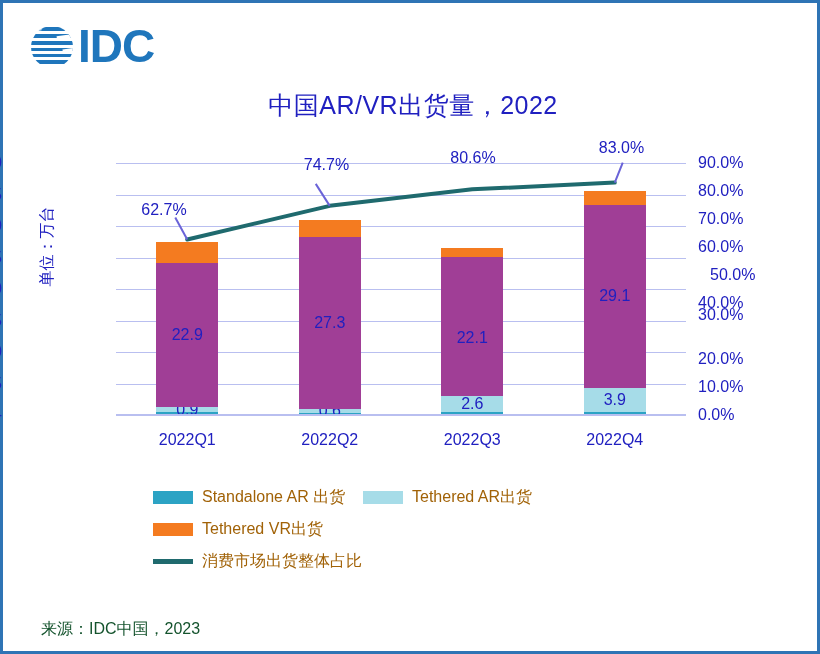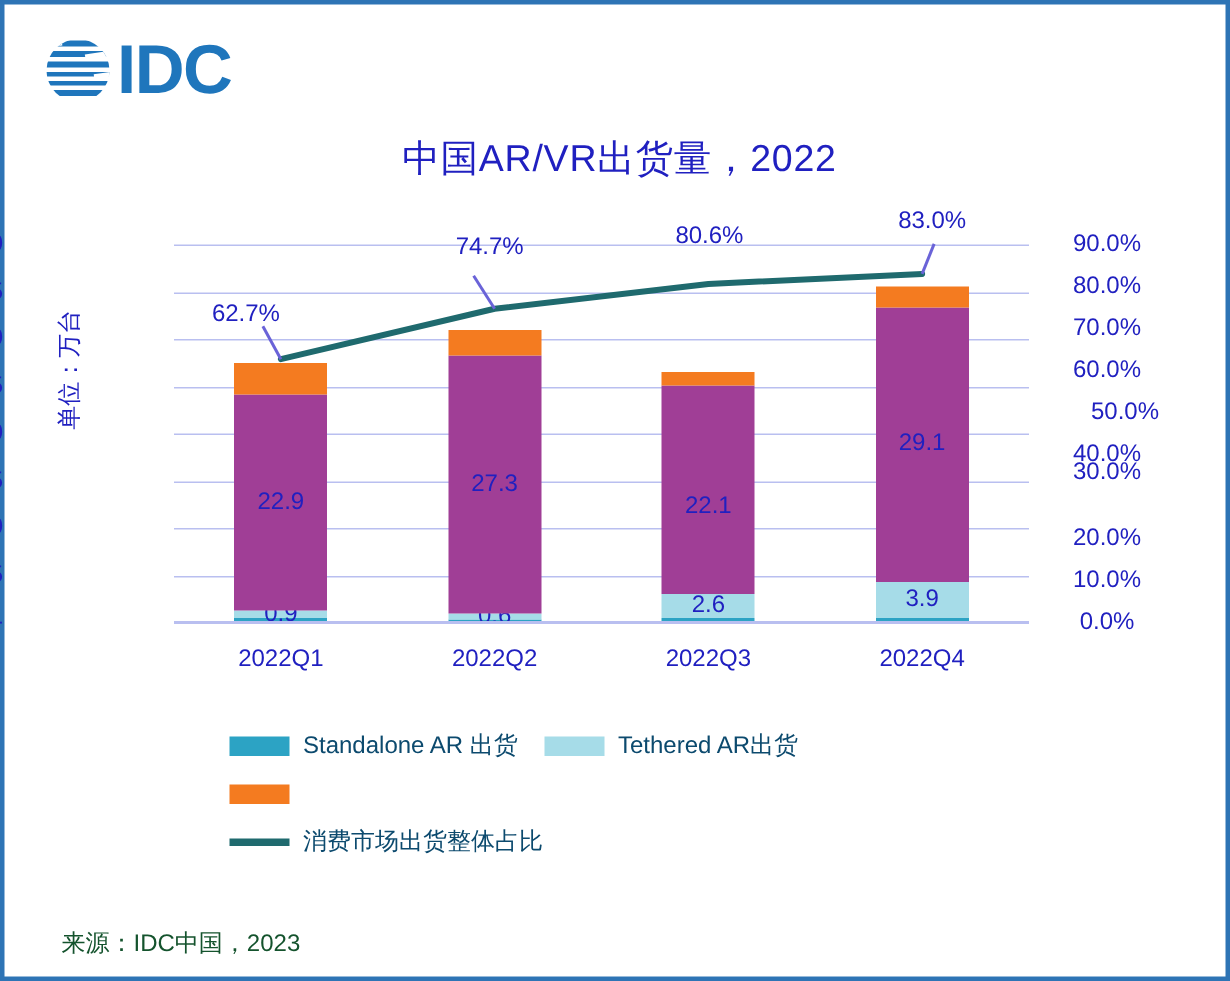"90.0%" .ytick.right { text-align: center -> left }
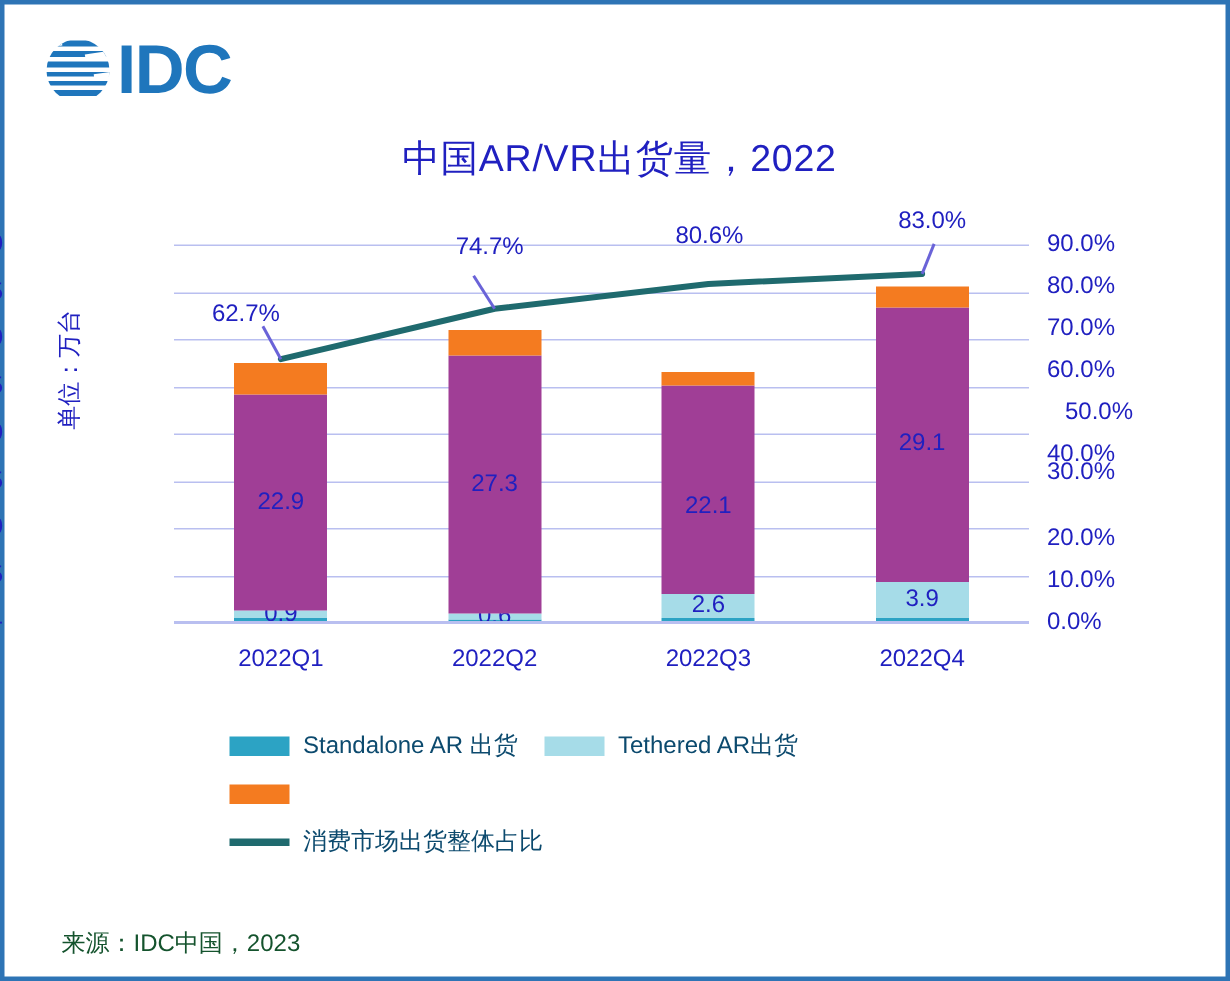"Standalone AR 出货" .legend-label { color: #0c4a6e -> #a16207 }
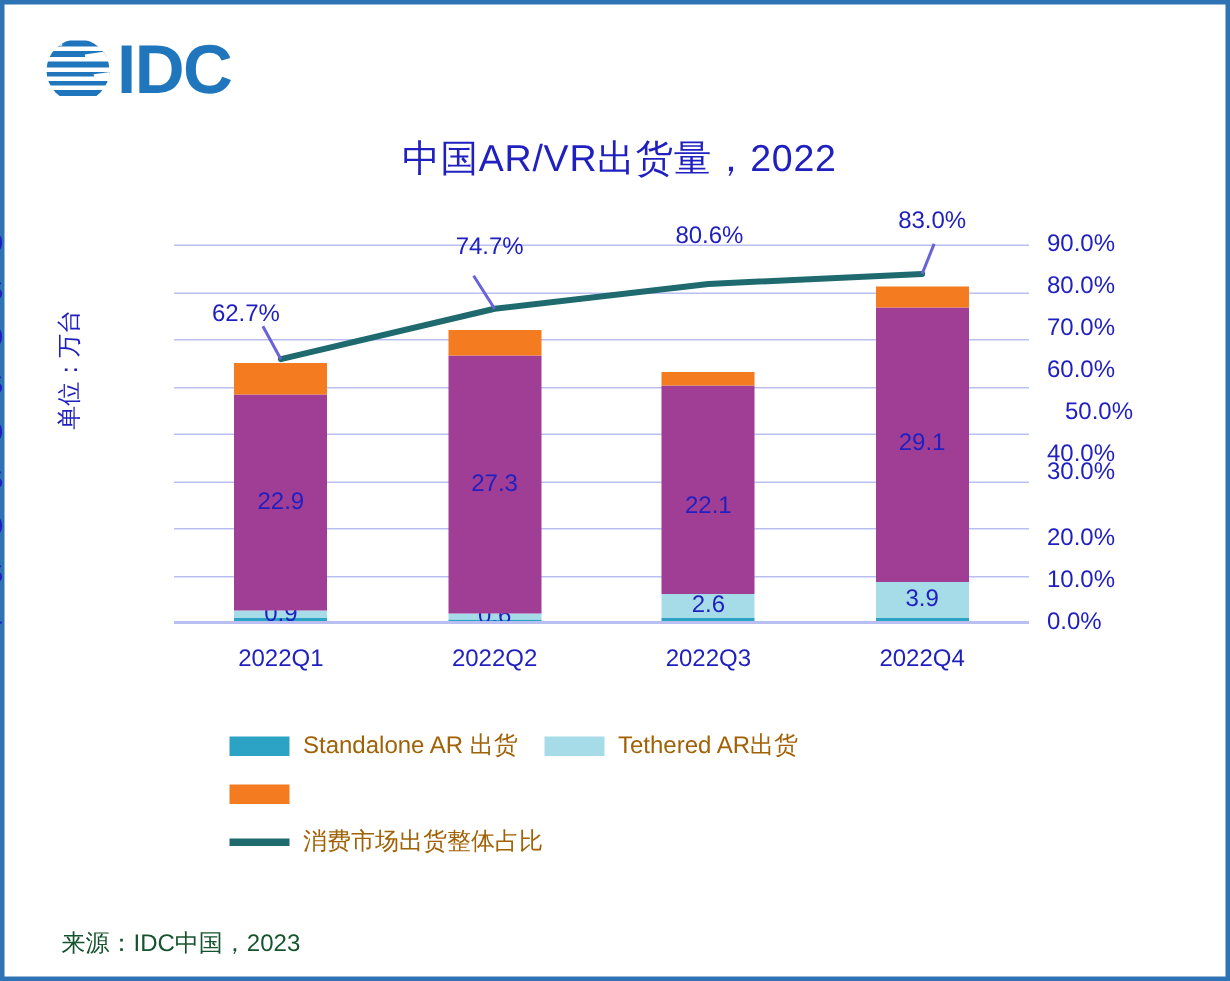"Tethered VR出货" span.legend-label { html: none -> <span>Tethered VR出货</span> }
